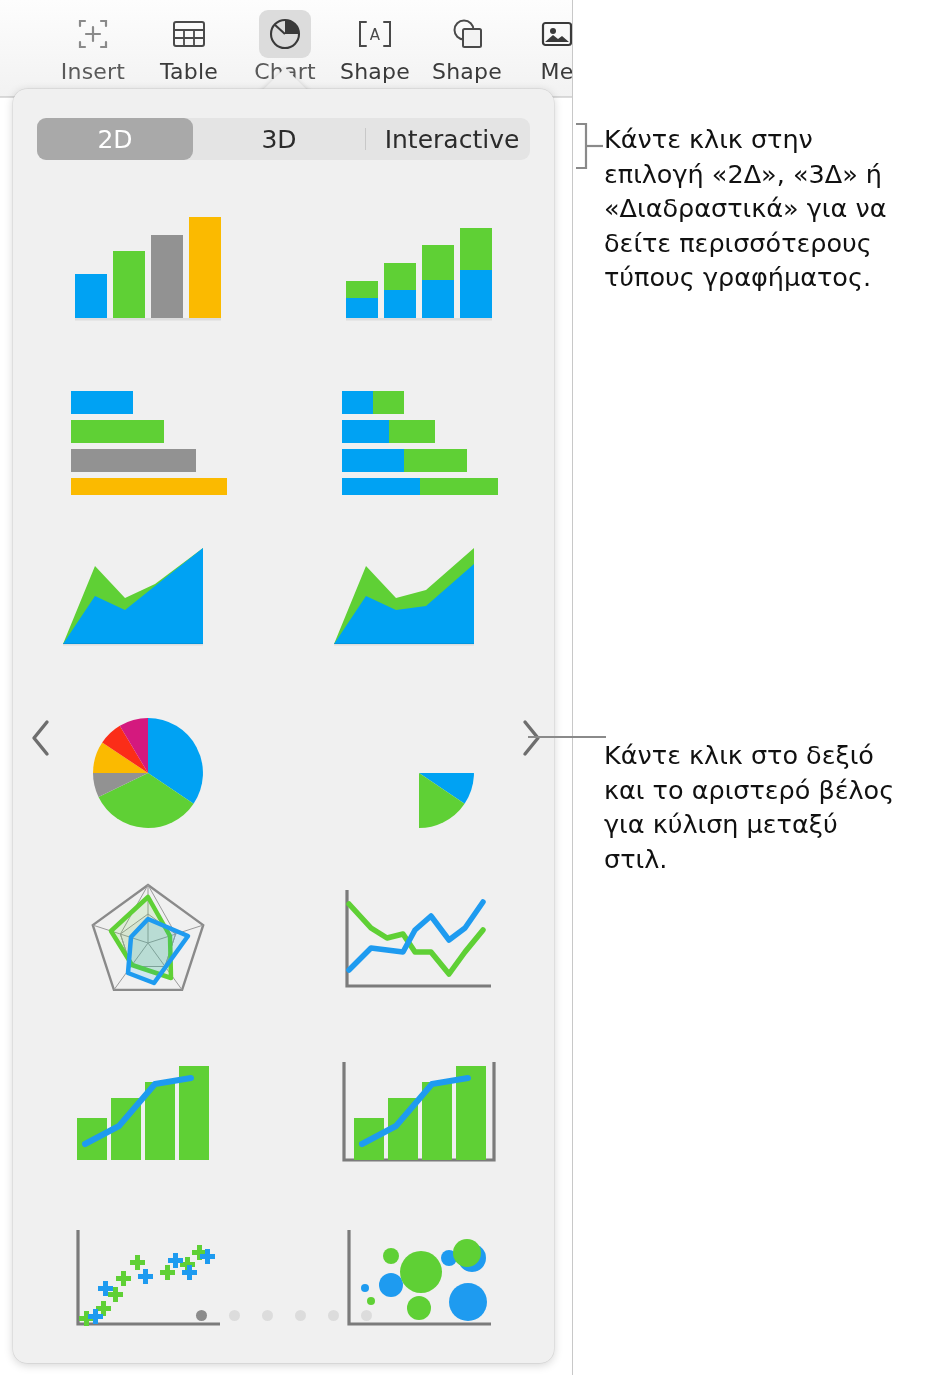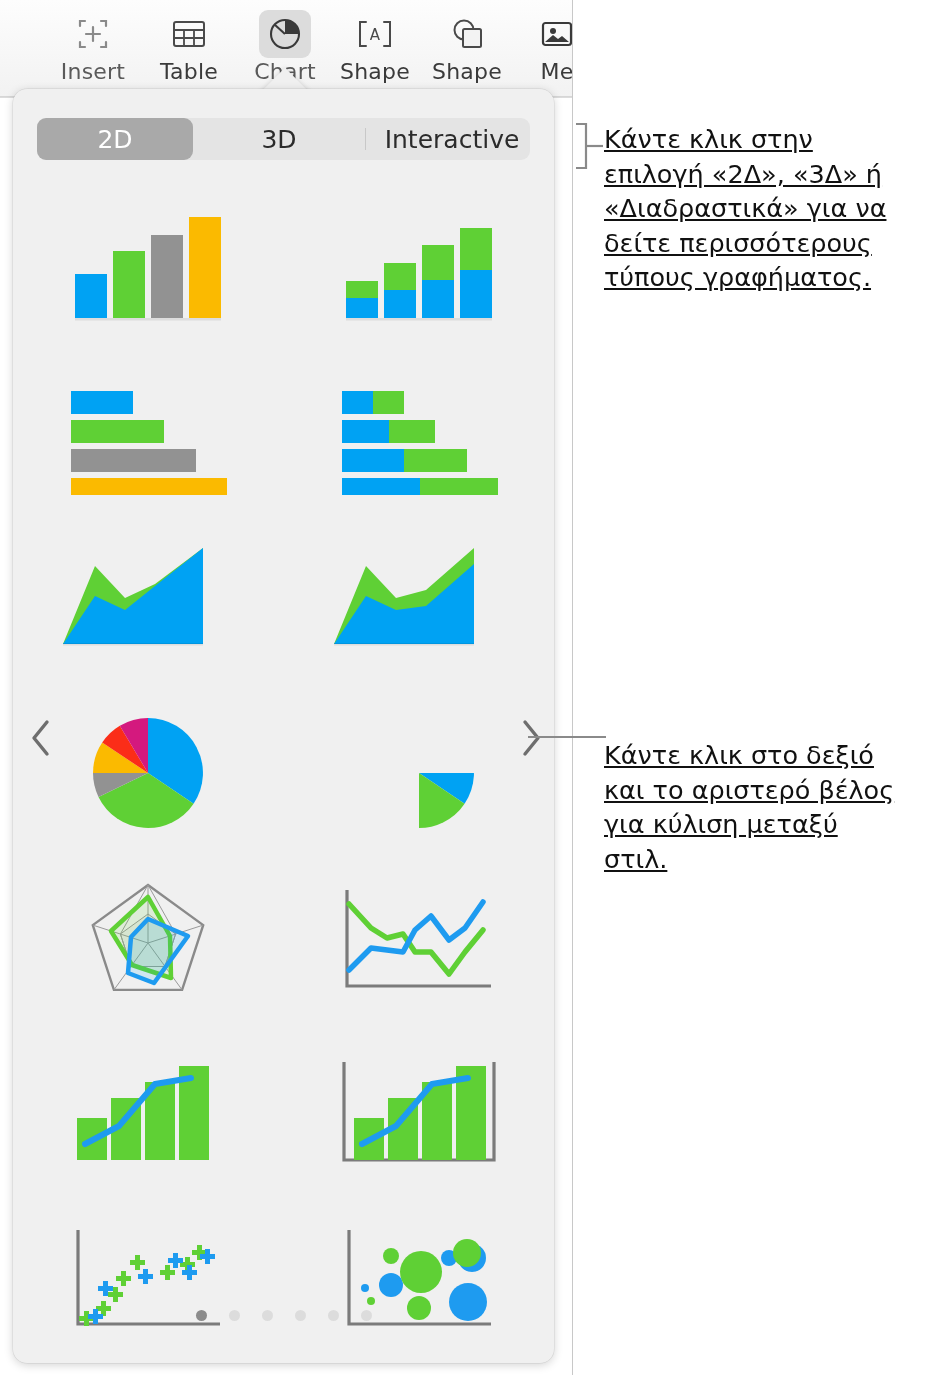"Κάντε κλικ στην επιλογή «2Δ»," .callout { text-decoration: underline -> none }
